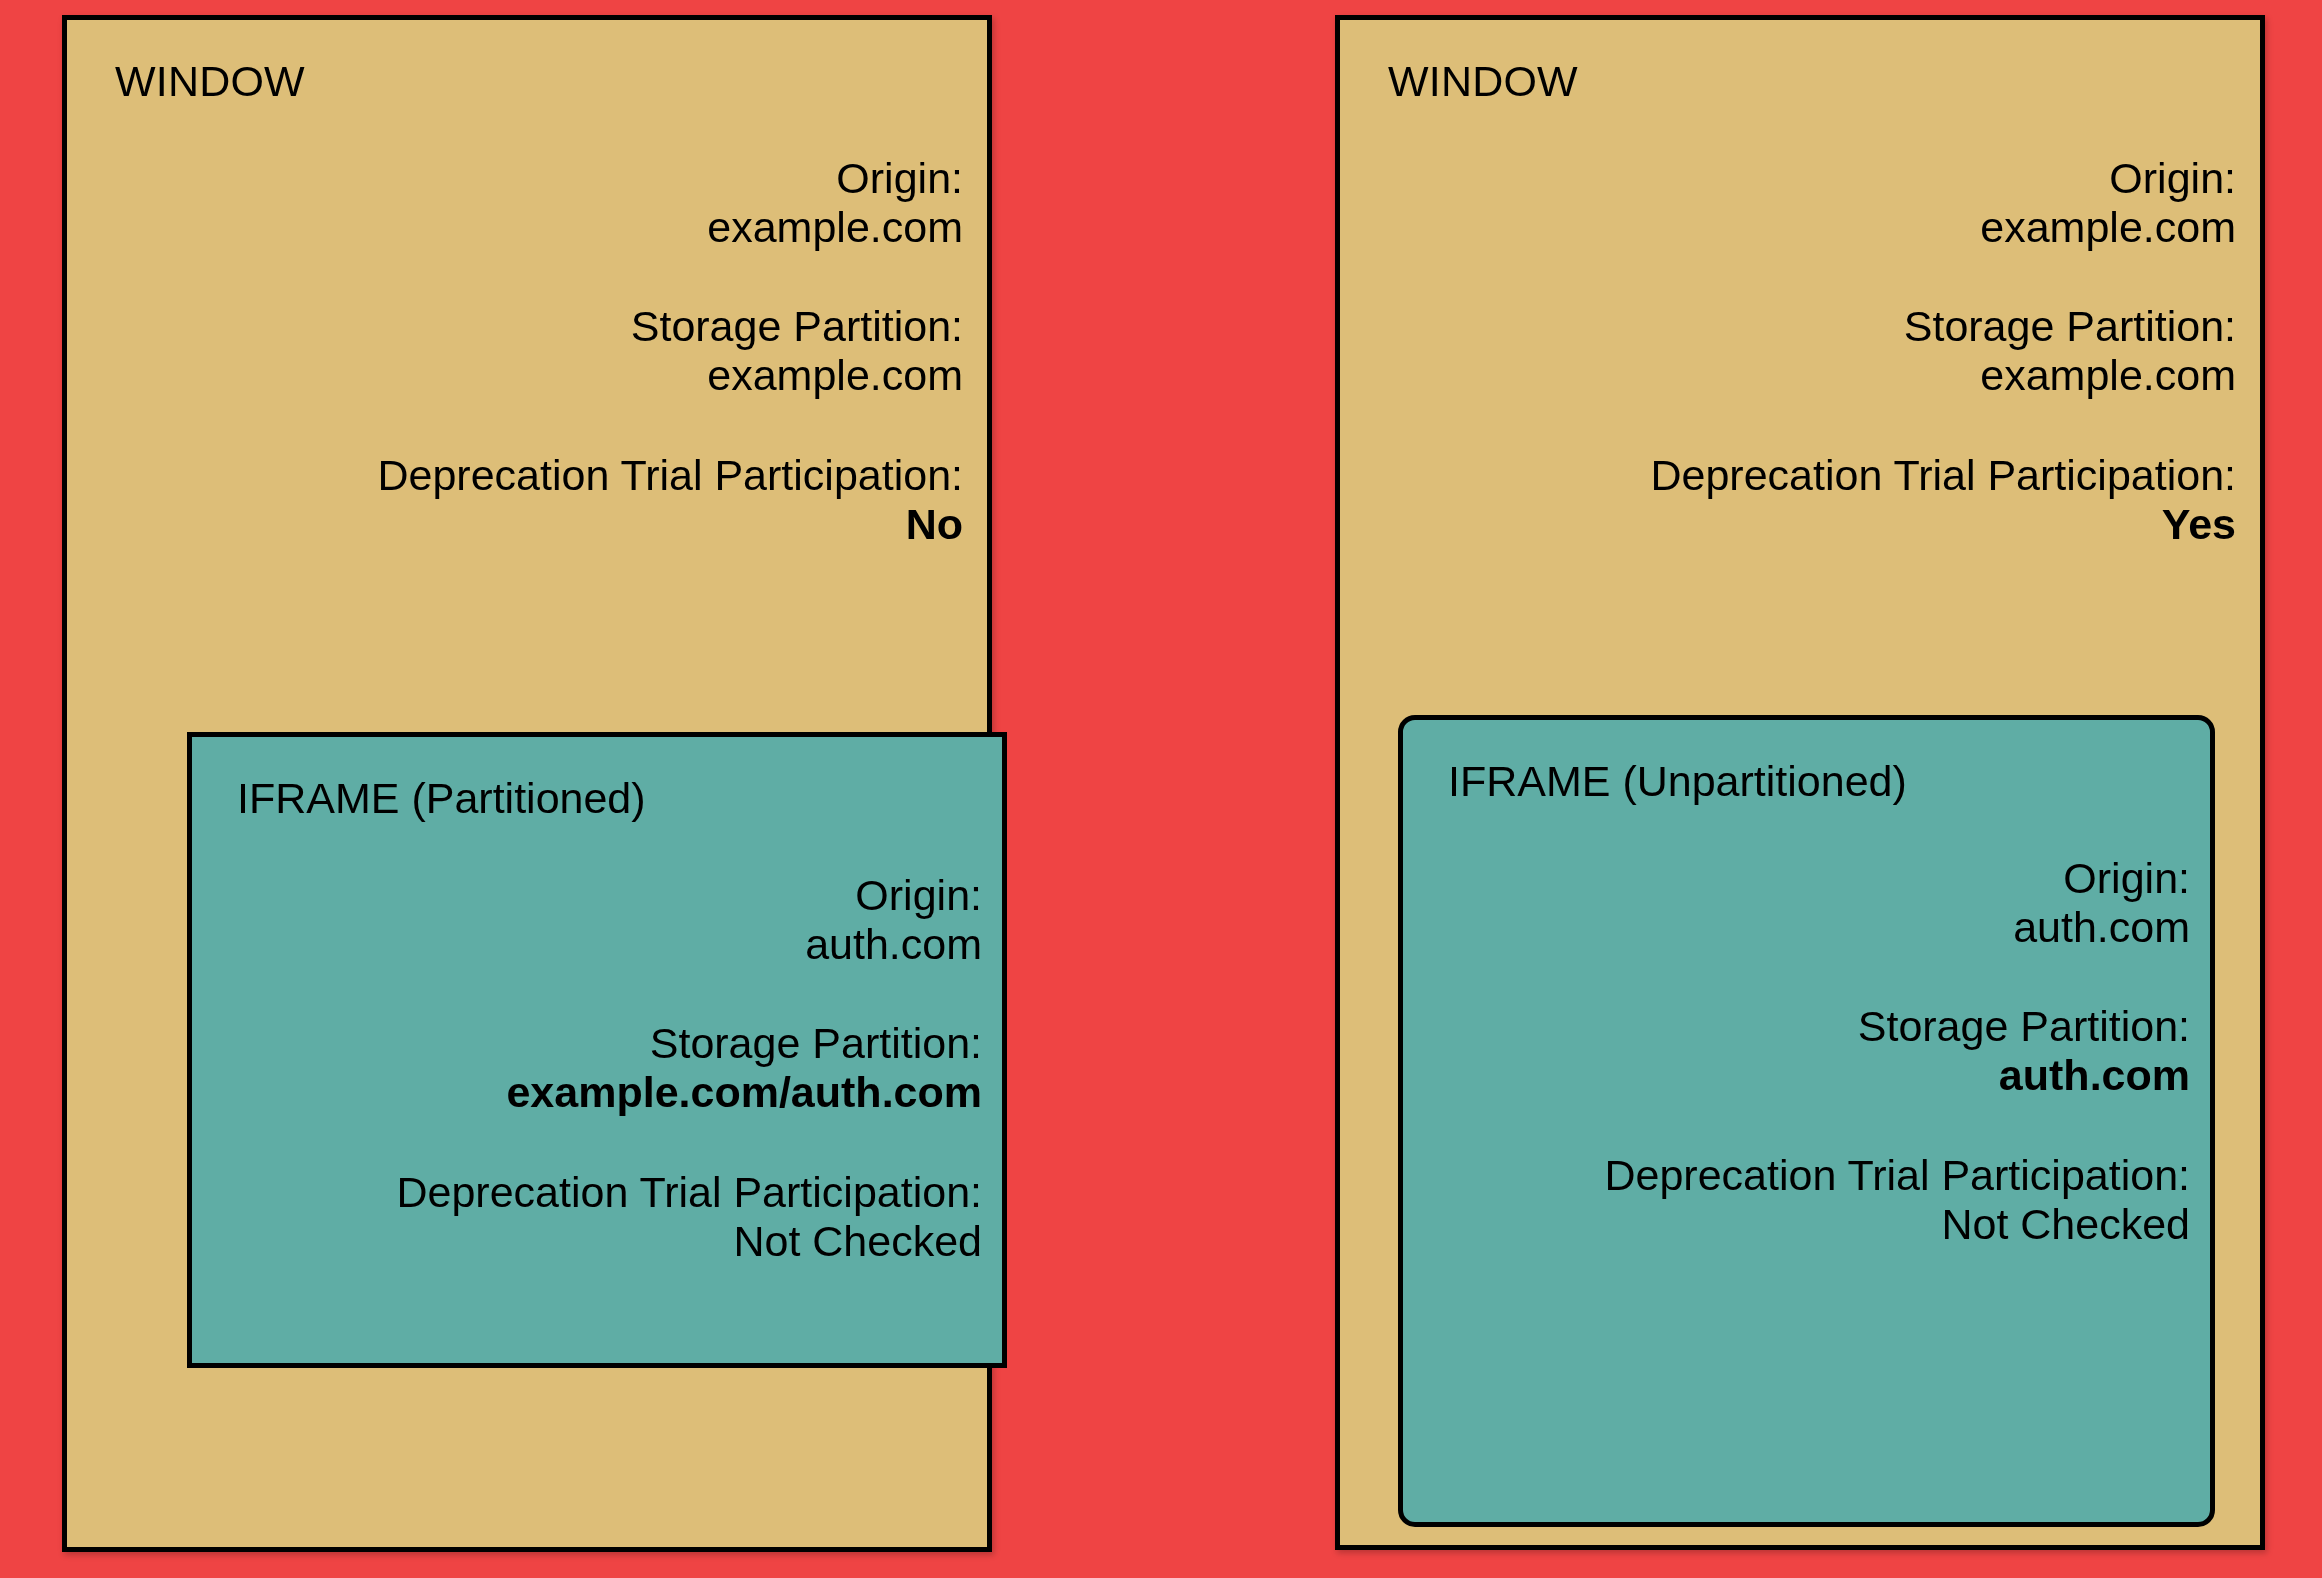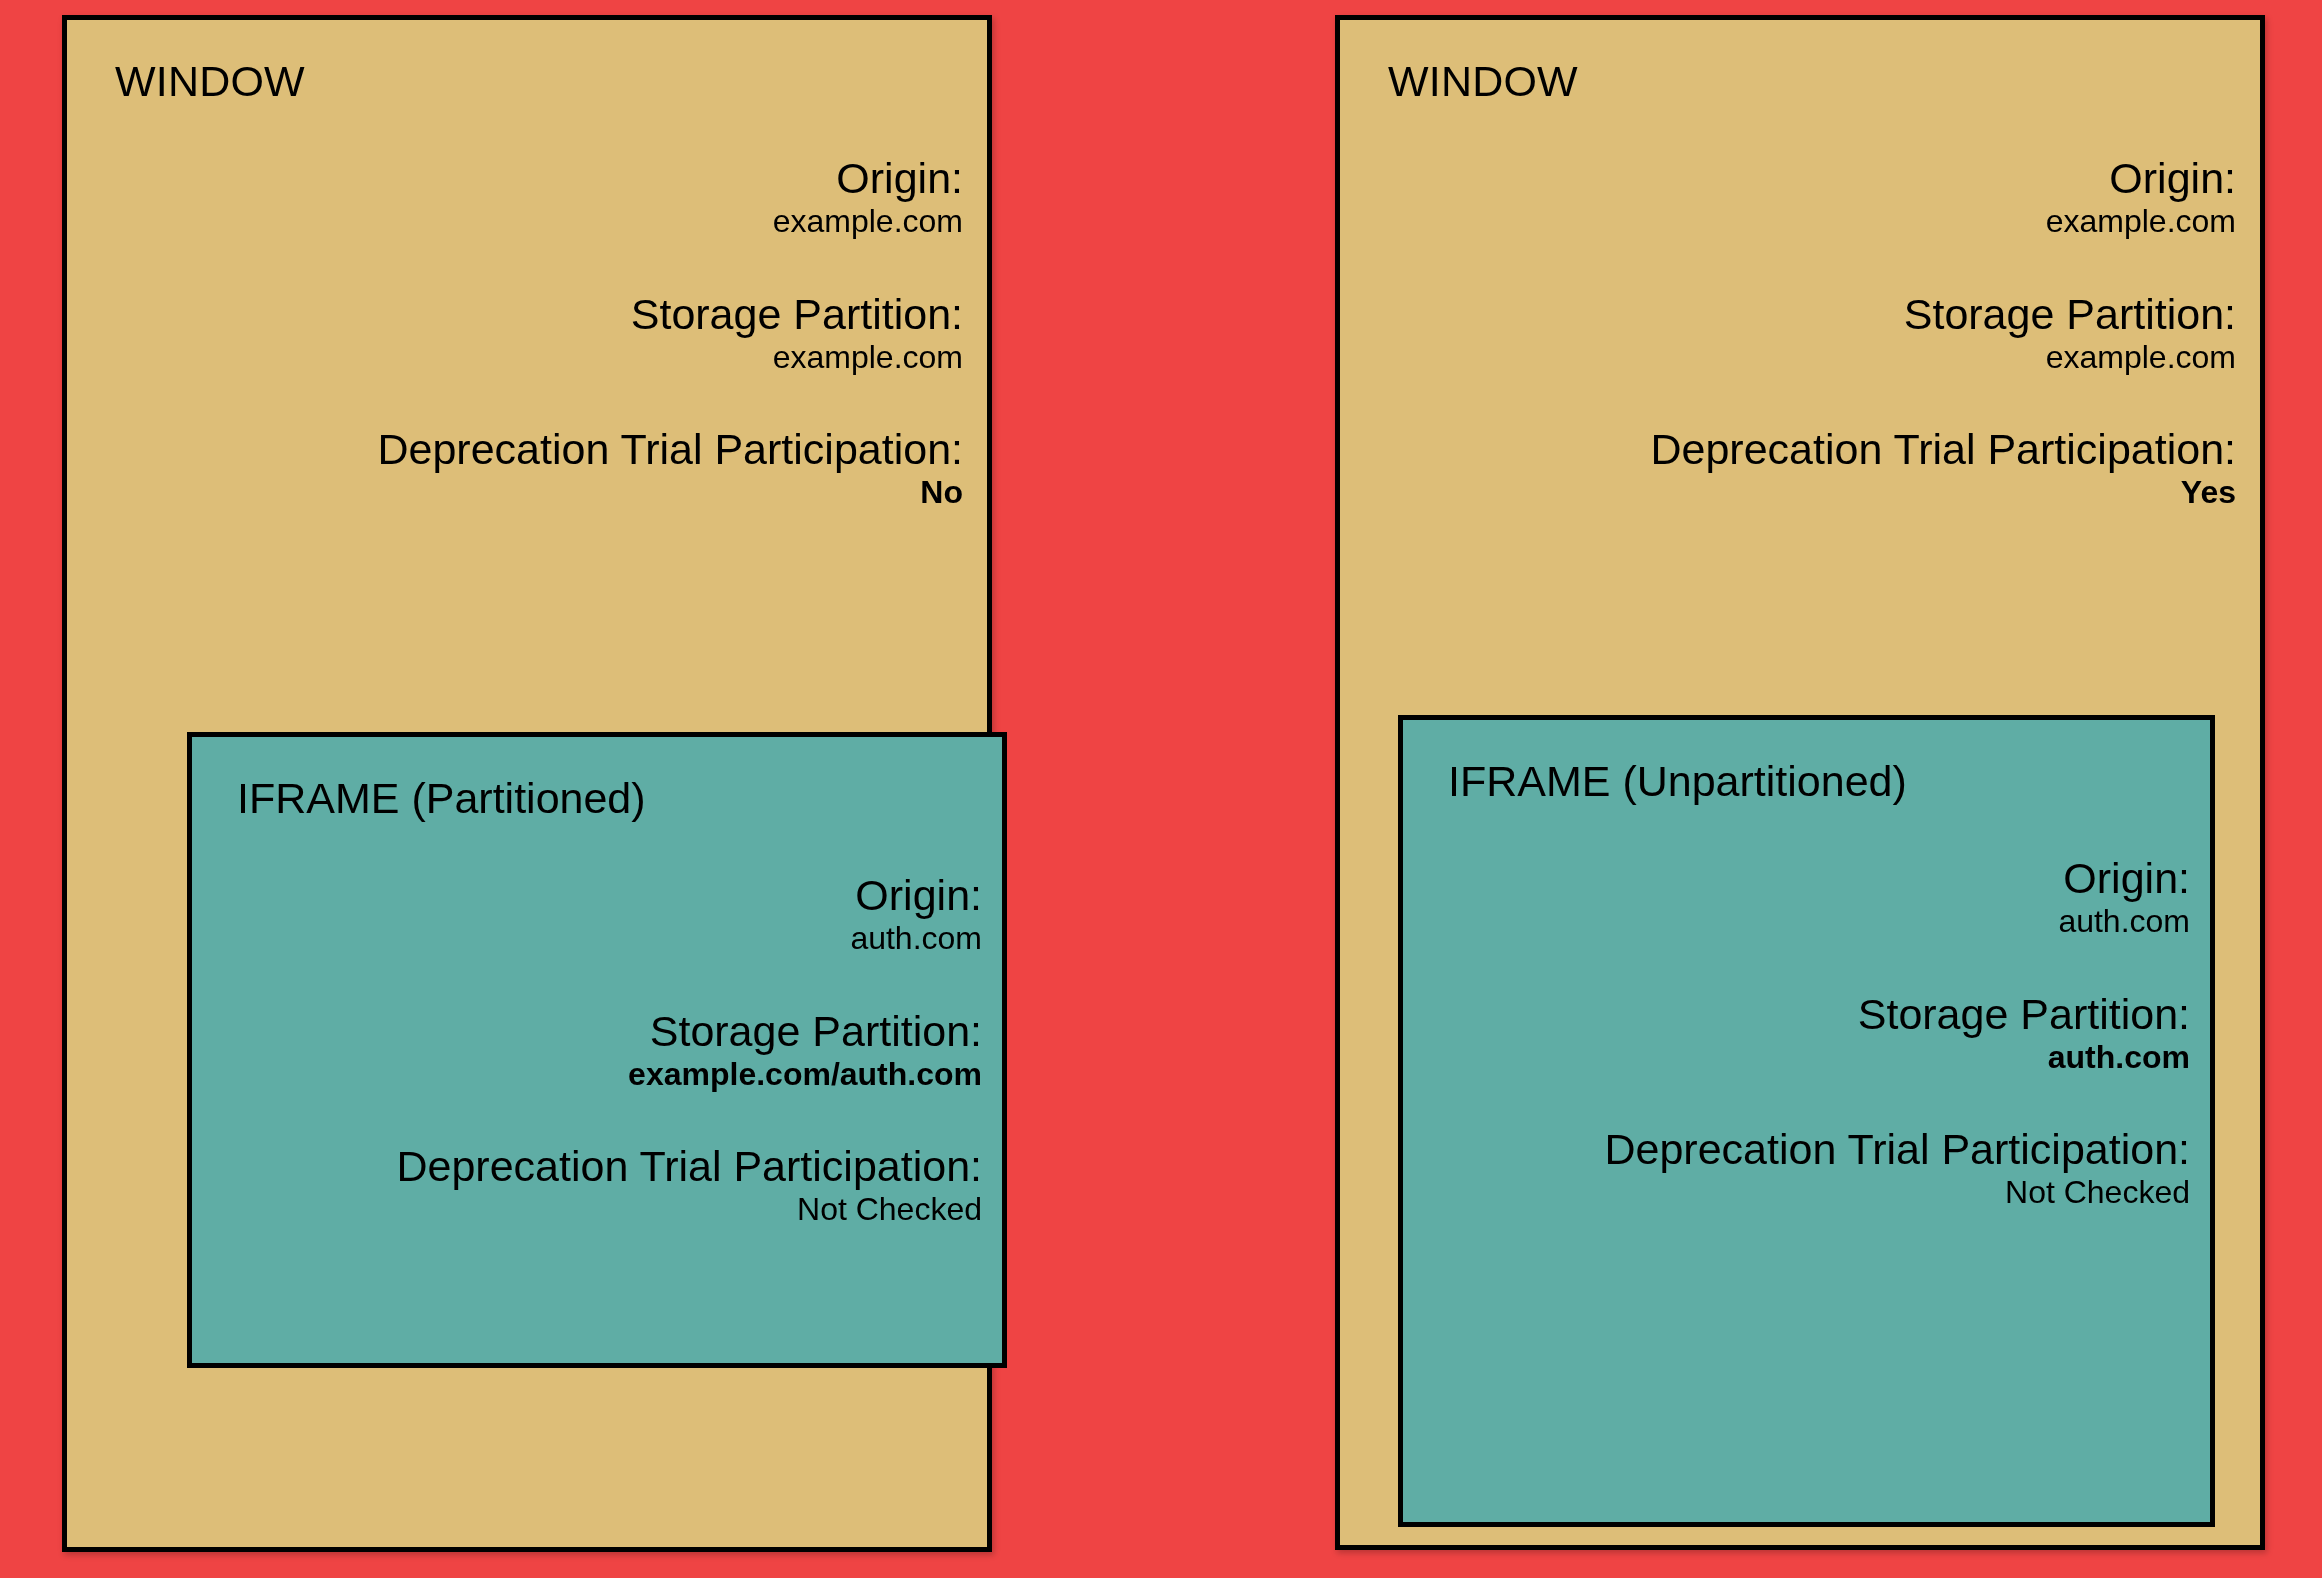"example.com" .field-value { font-size: 32px -> 43px }
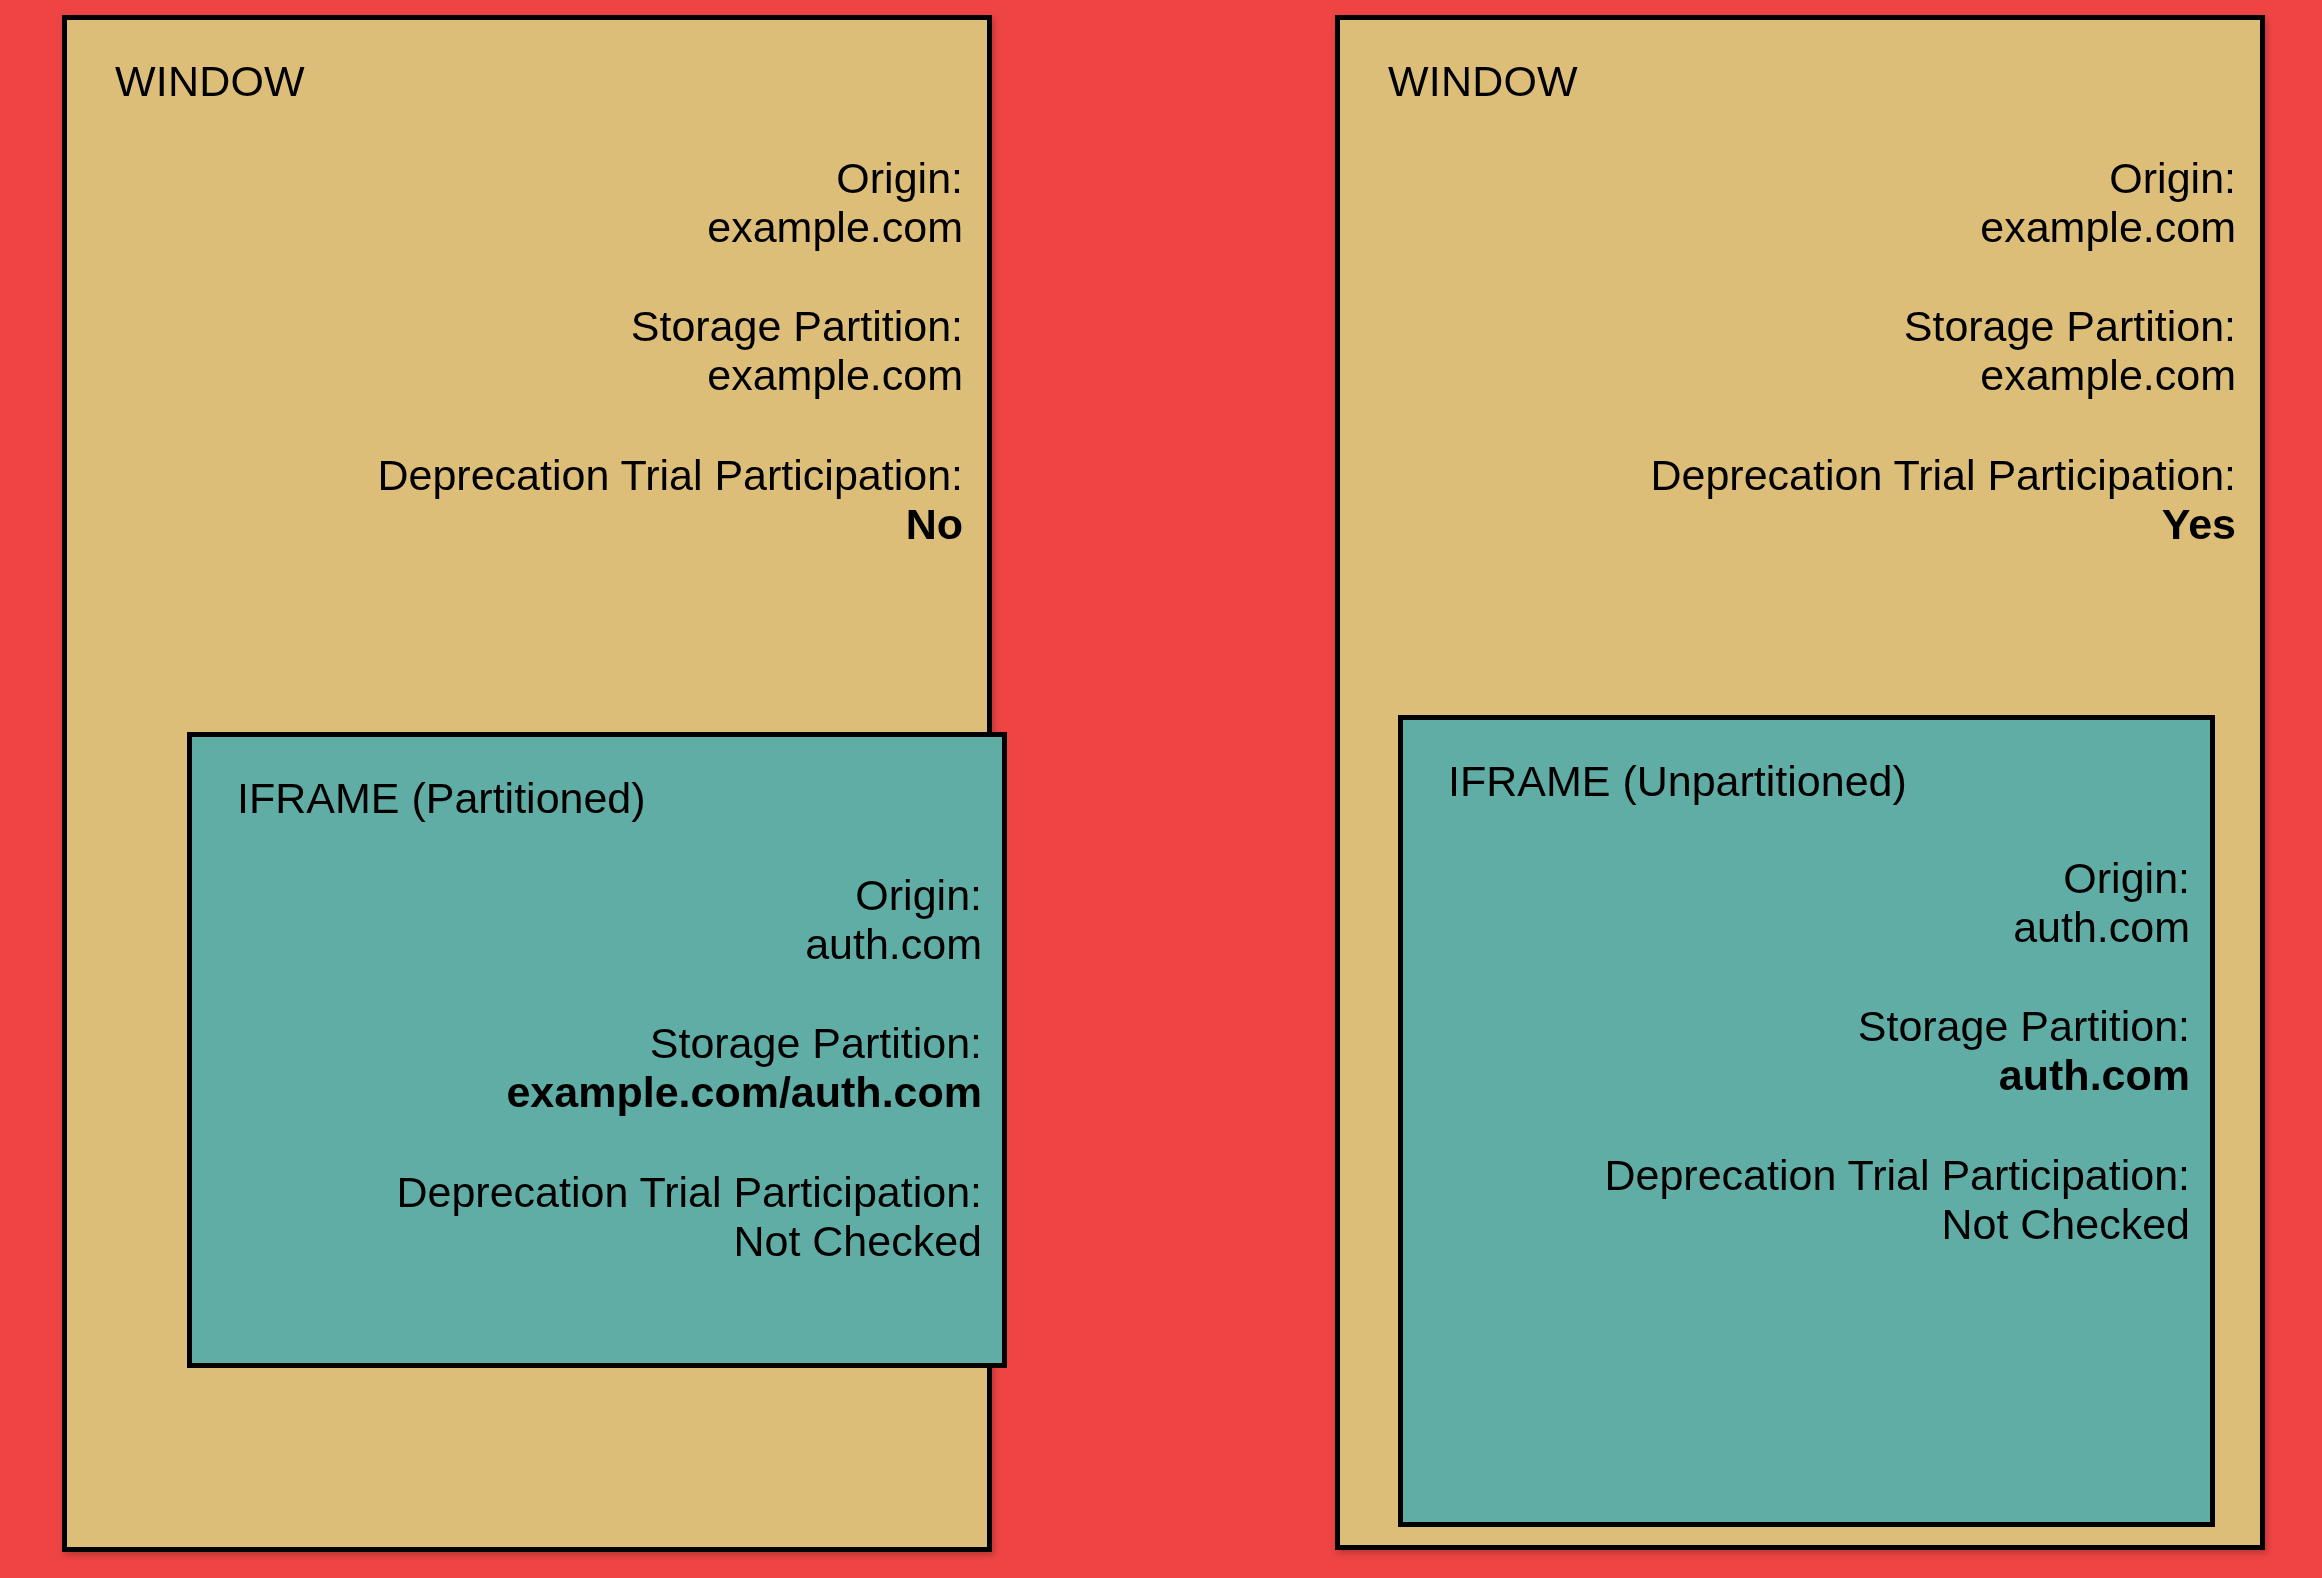"IFRAME (Unpartitioned)" #iframe-panel-right { border-radius: none -> 17px }
